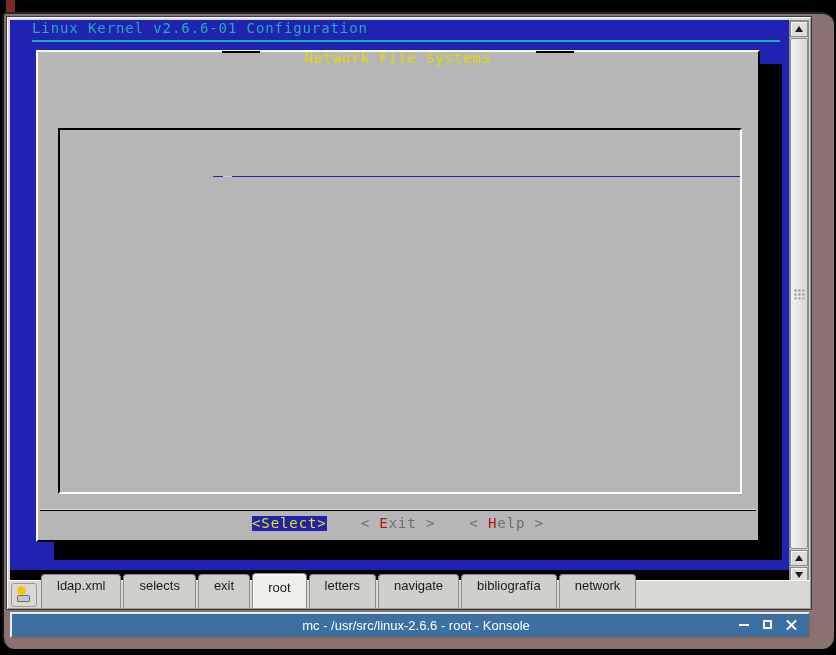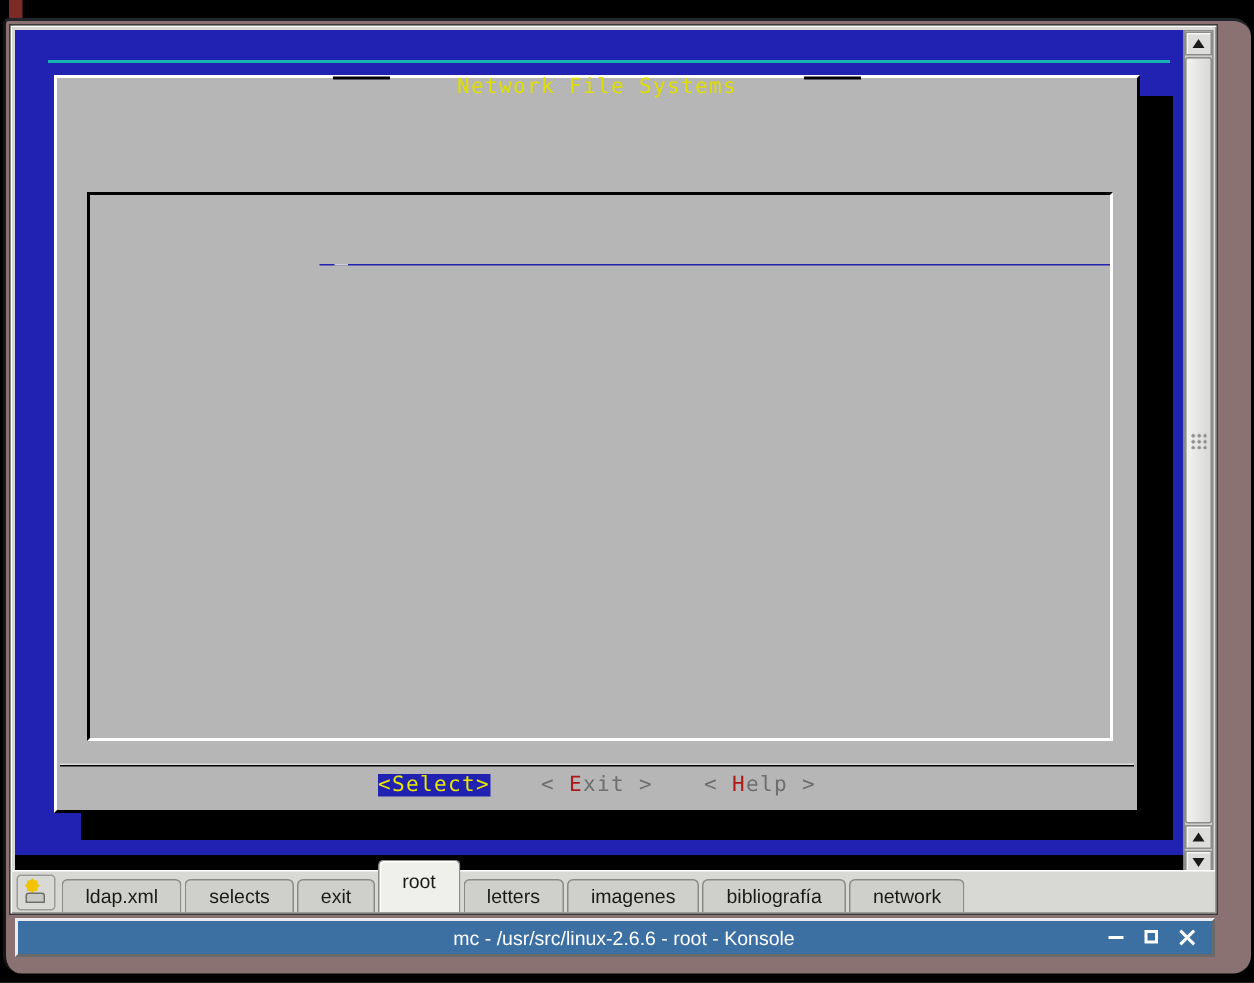"Linux Kernel v2.6.6-01 Configuration" div.kc-header { html: none -> <div>Linux Kernel v2.6.6-01 Configuration</div> }
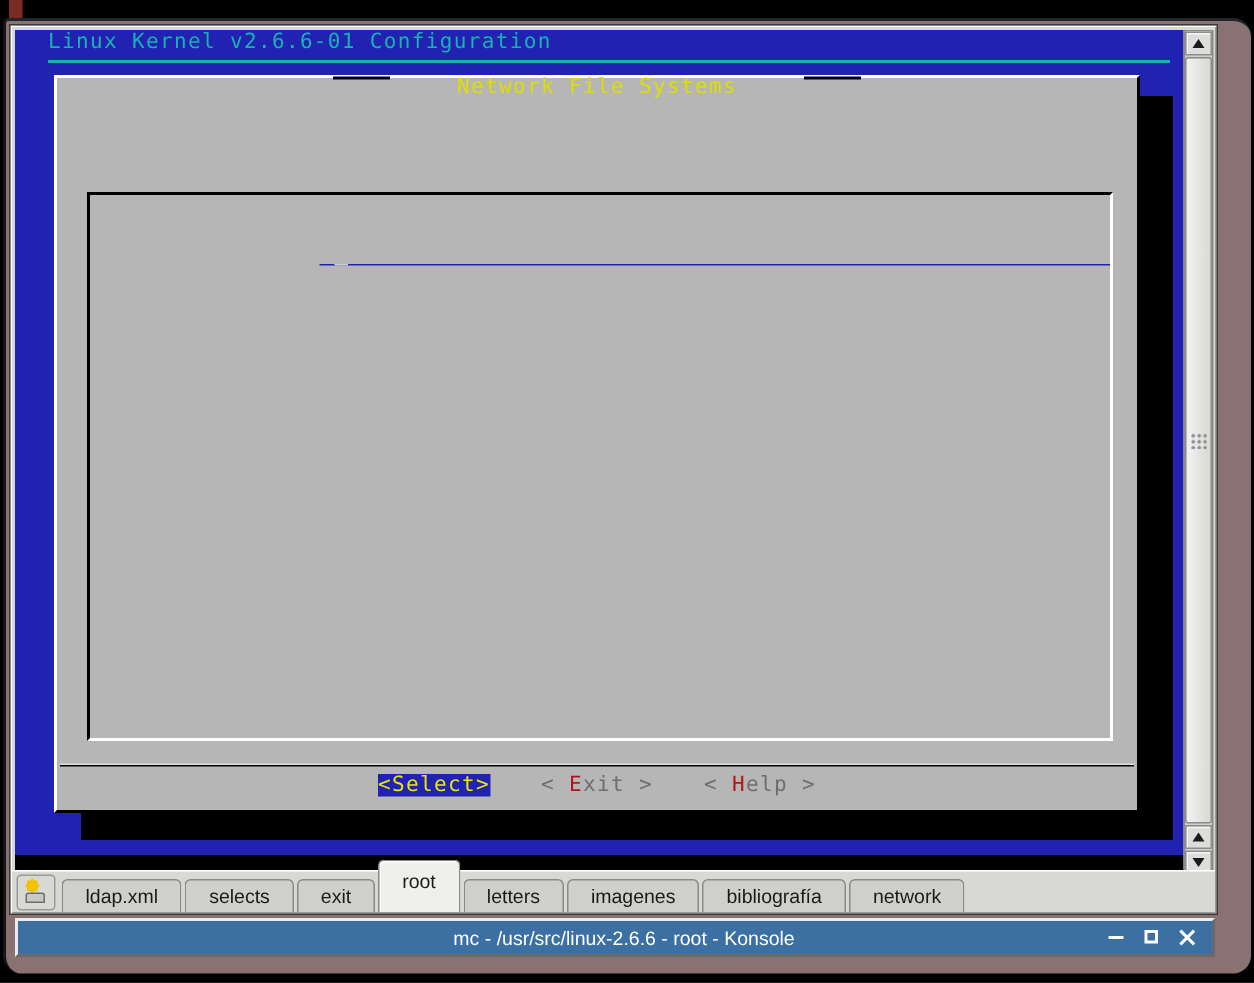"ldap.xml" .tab { height: 22px -> 34px }
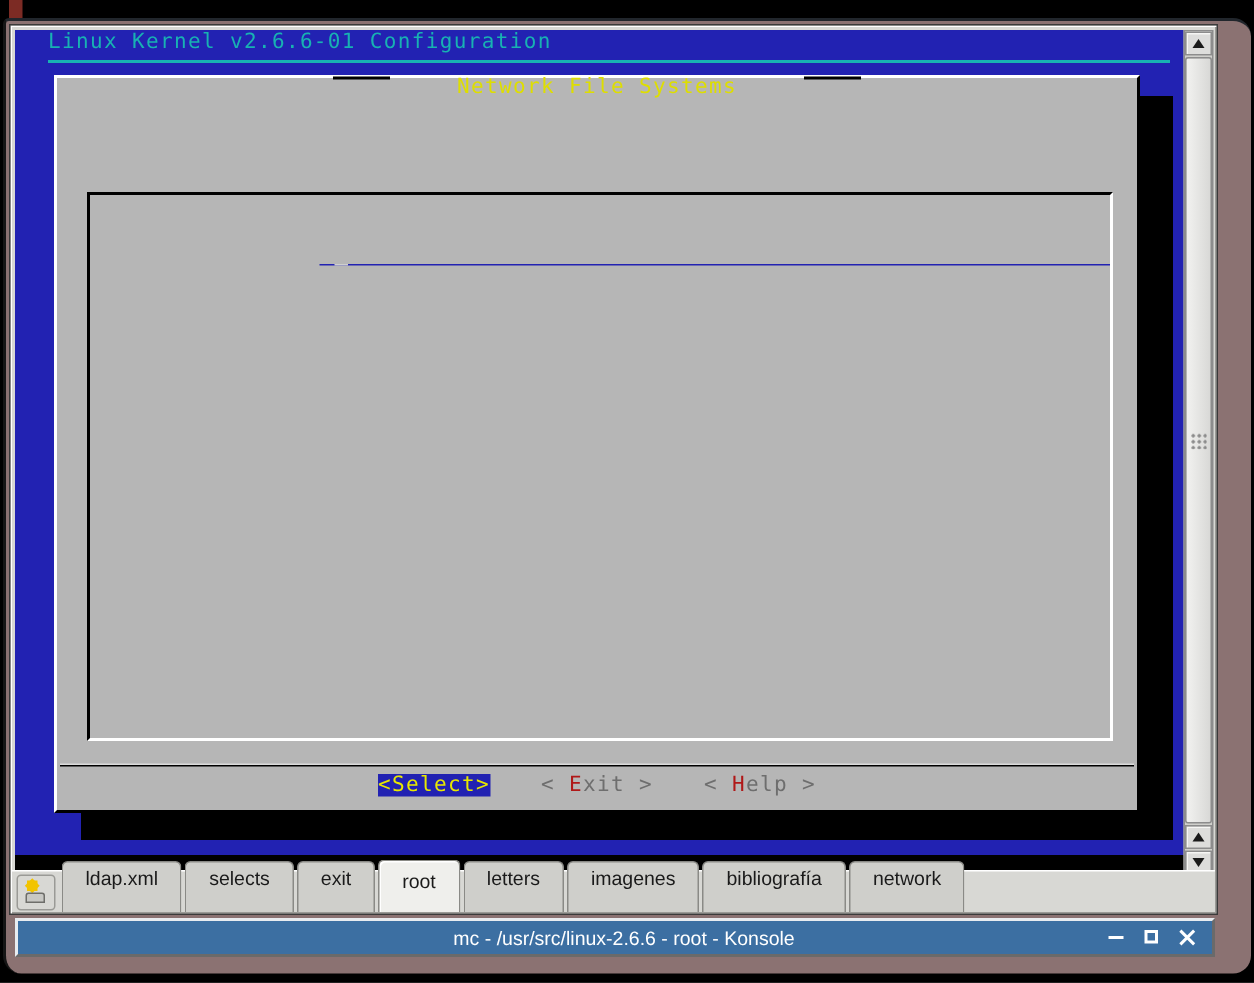"imagenes" span { text: imagenes -> navigate }
